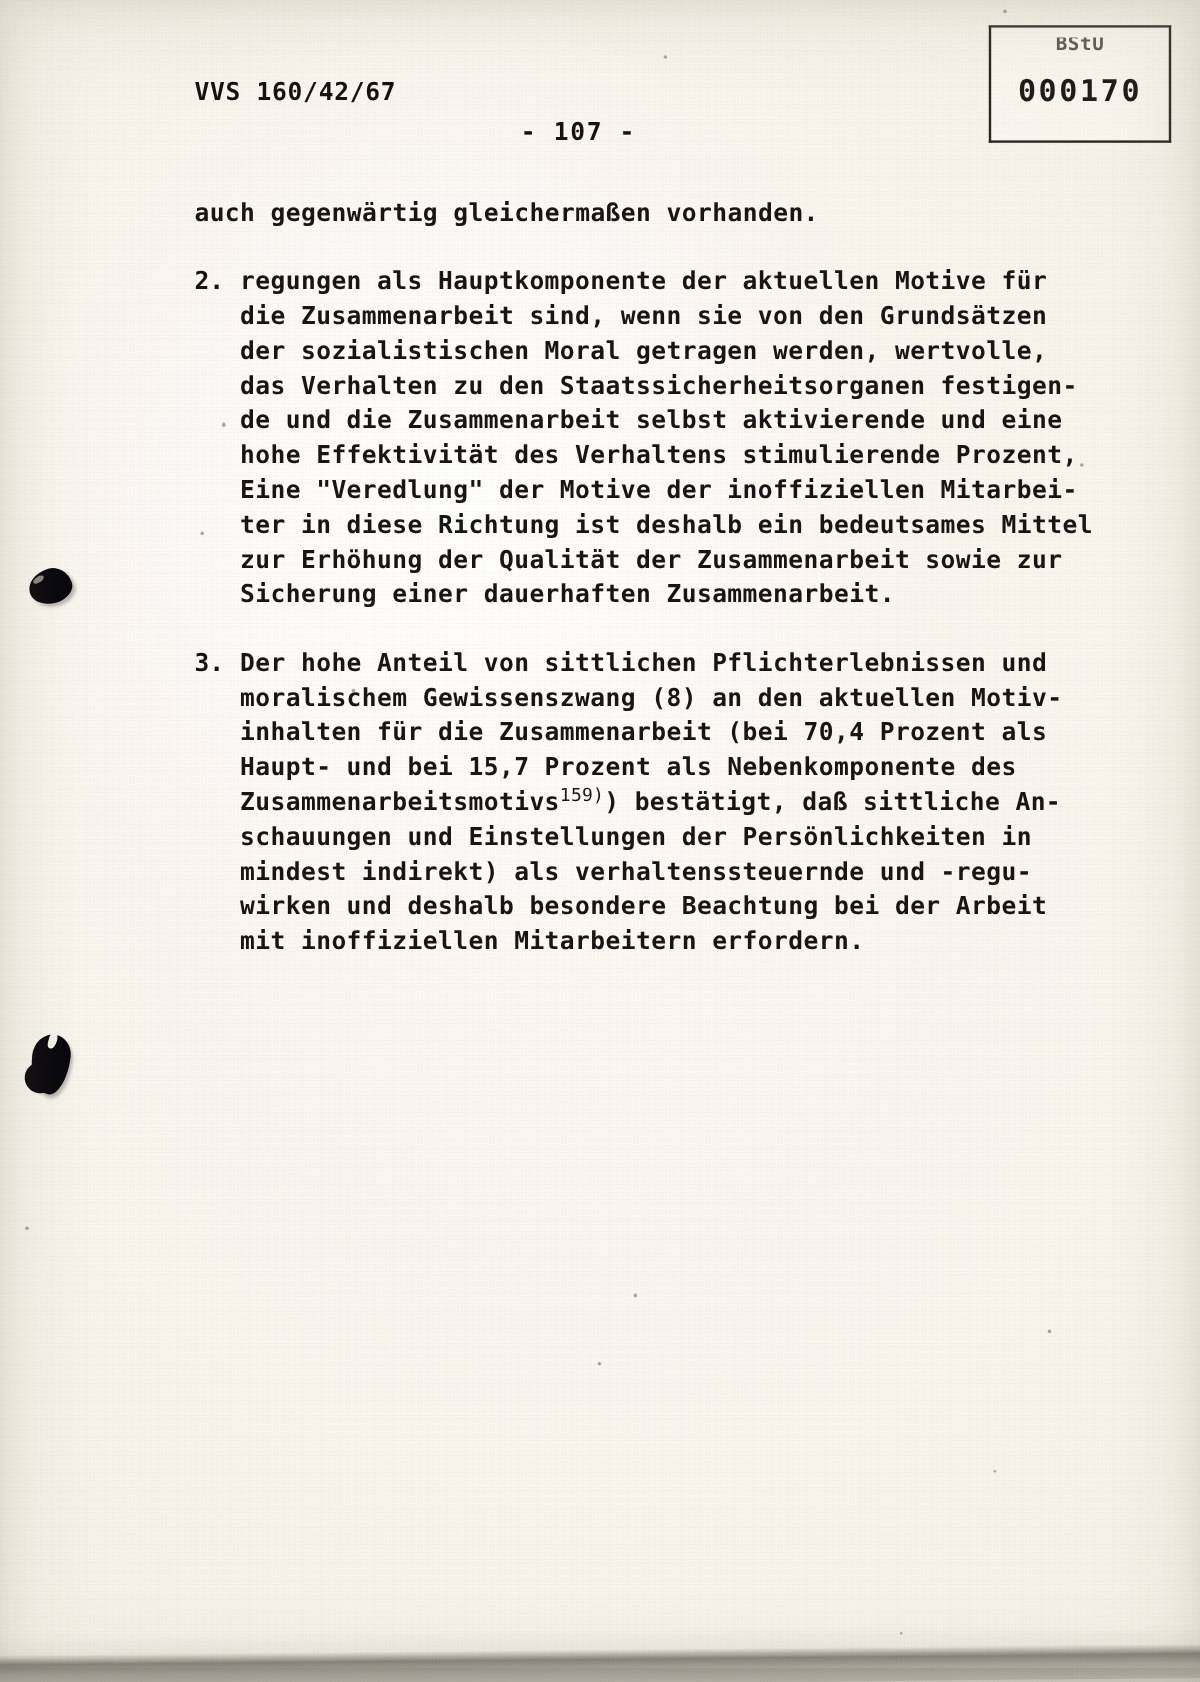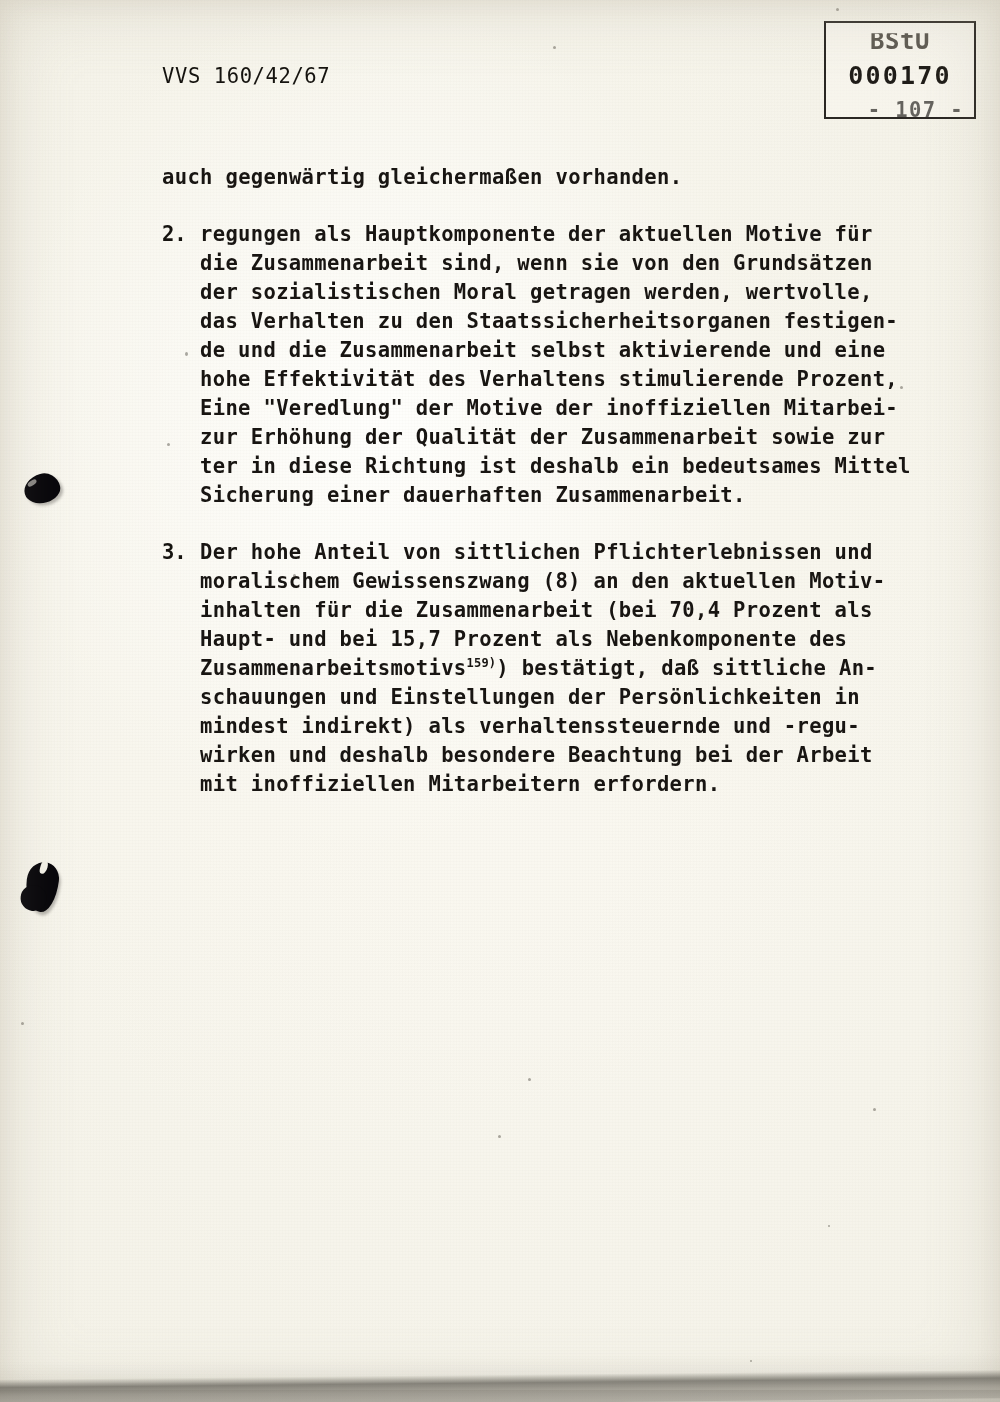"BStU" #stamp-agency { font-size: 24px -> 16px }
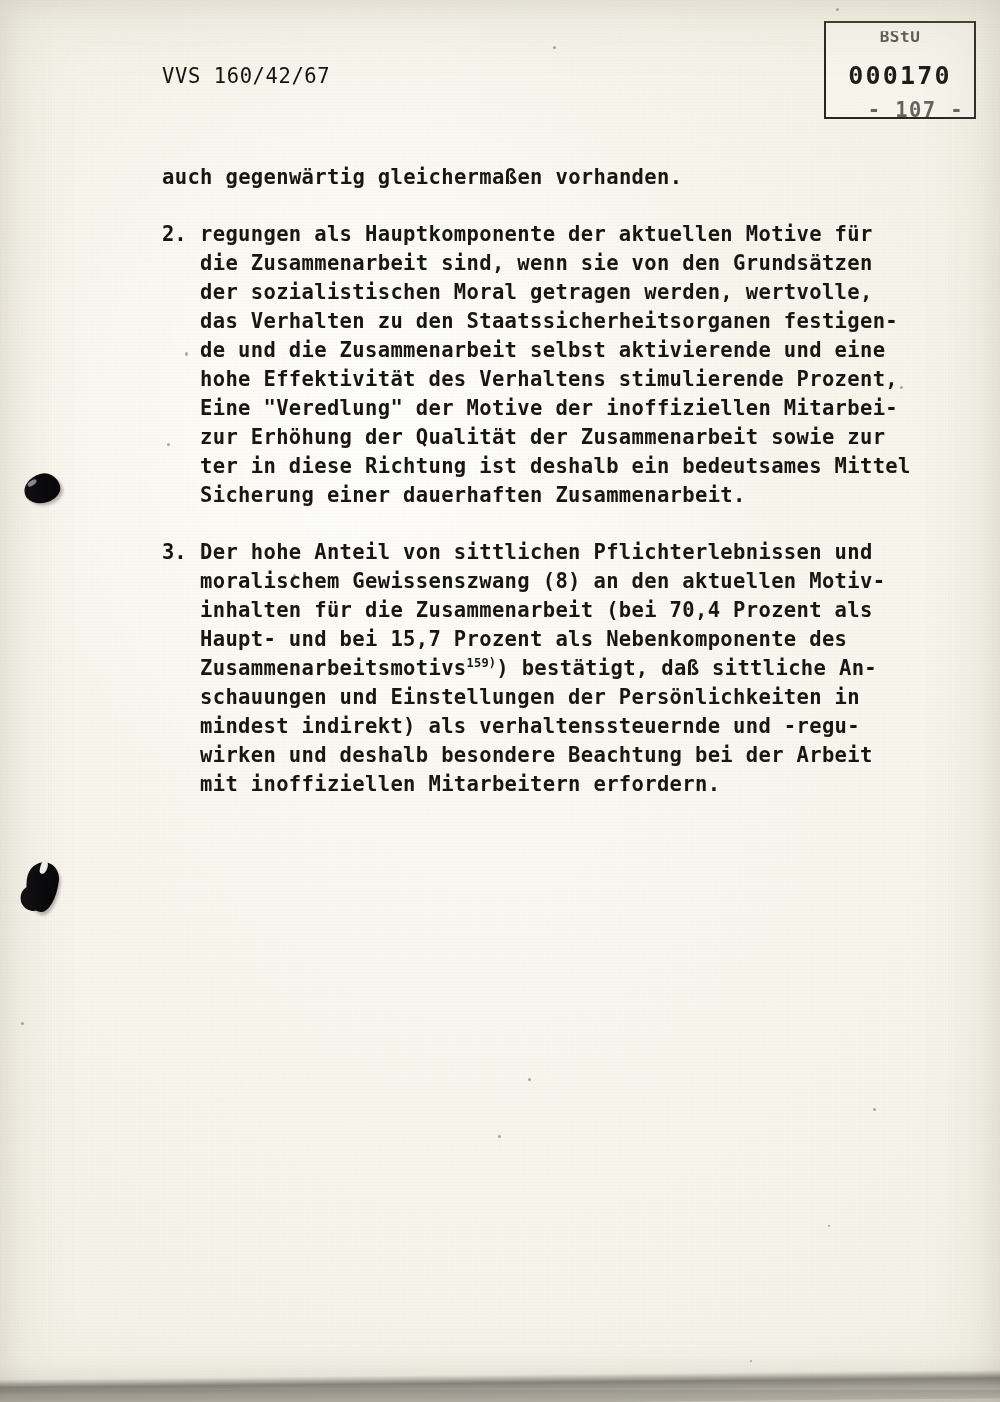"VVS 160/42/67" #doc-number { font-weight: 400 -> 700 }
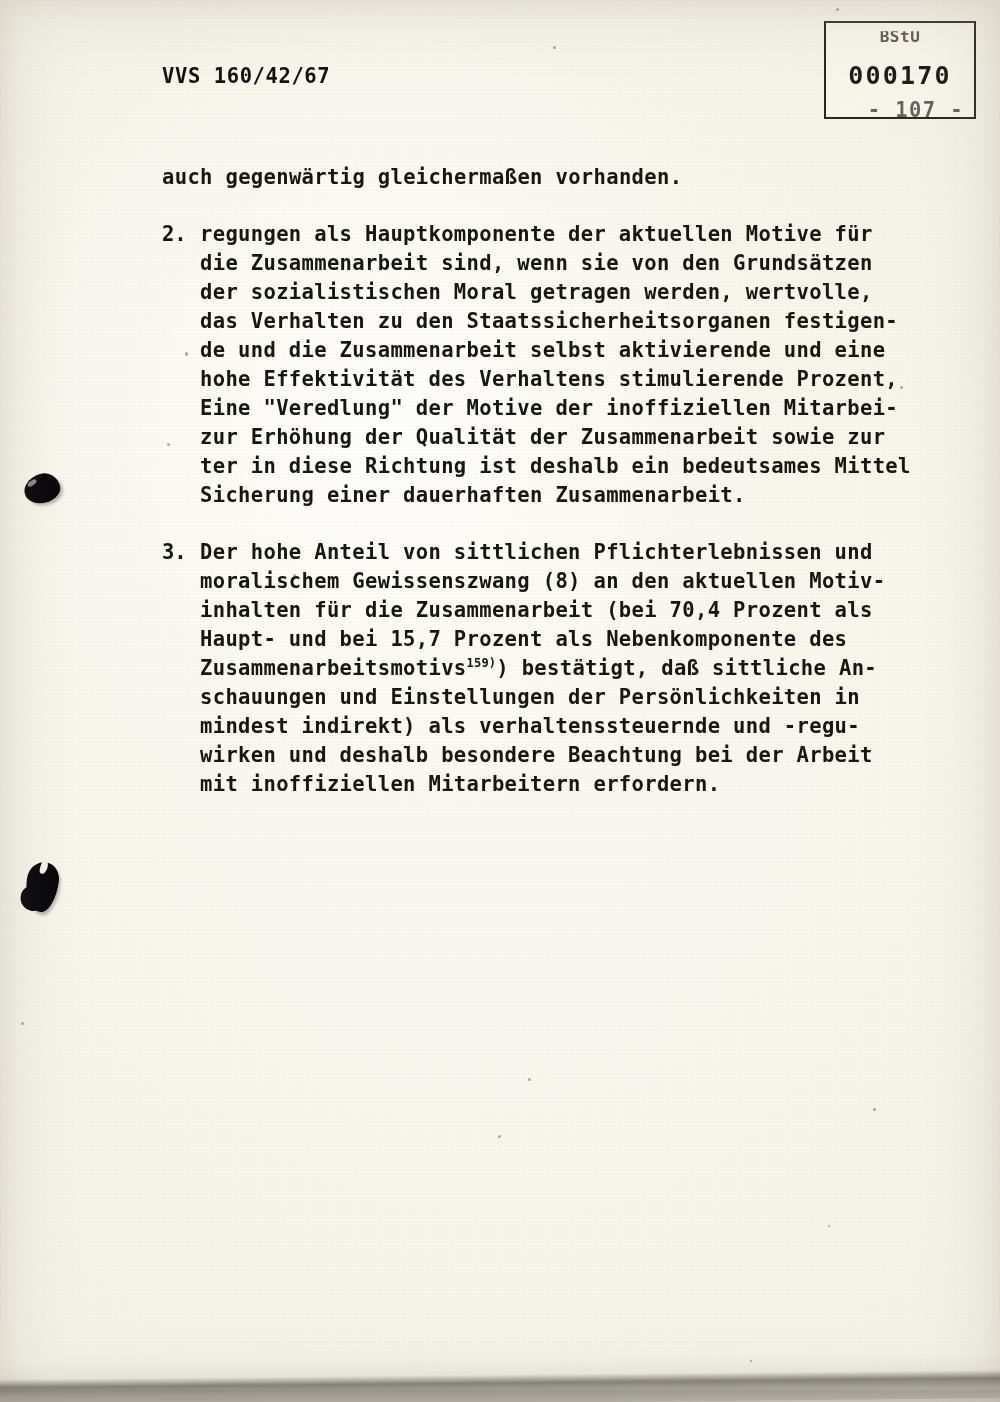"- 107 -" #page-number { text-align: right -> center }
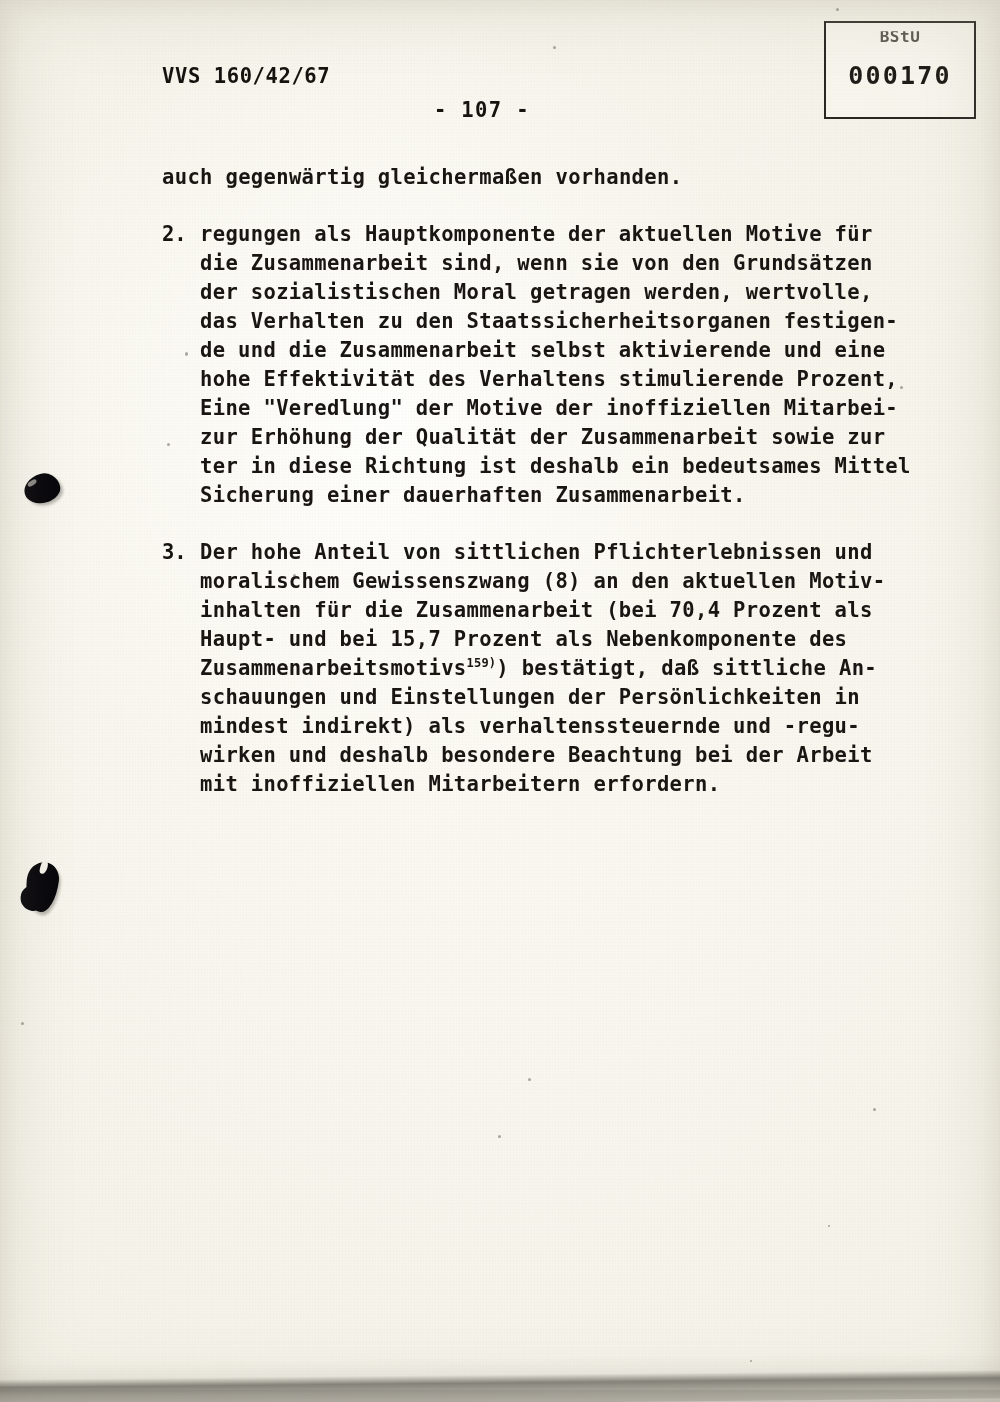"zur Erhöhung der Qualität der" div.line { order: before "ter in diese Richtung ist" -> after "ter in diese Richtung ist" }
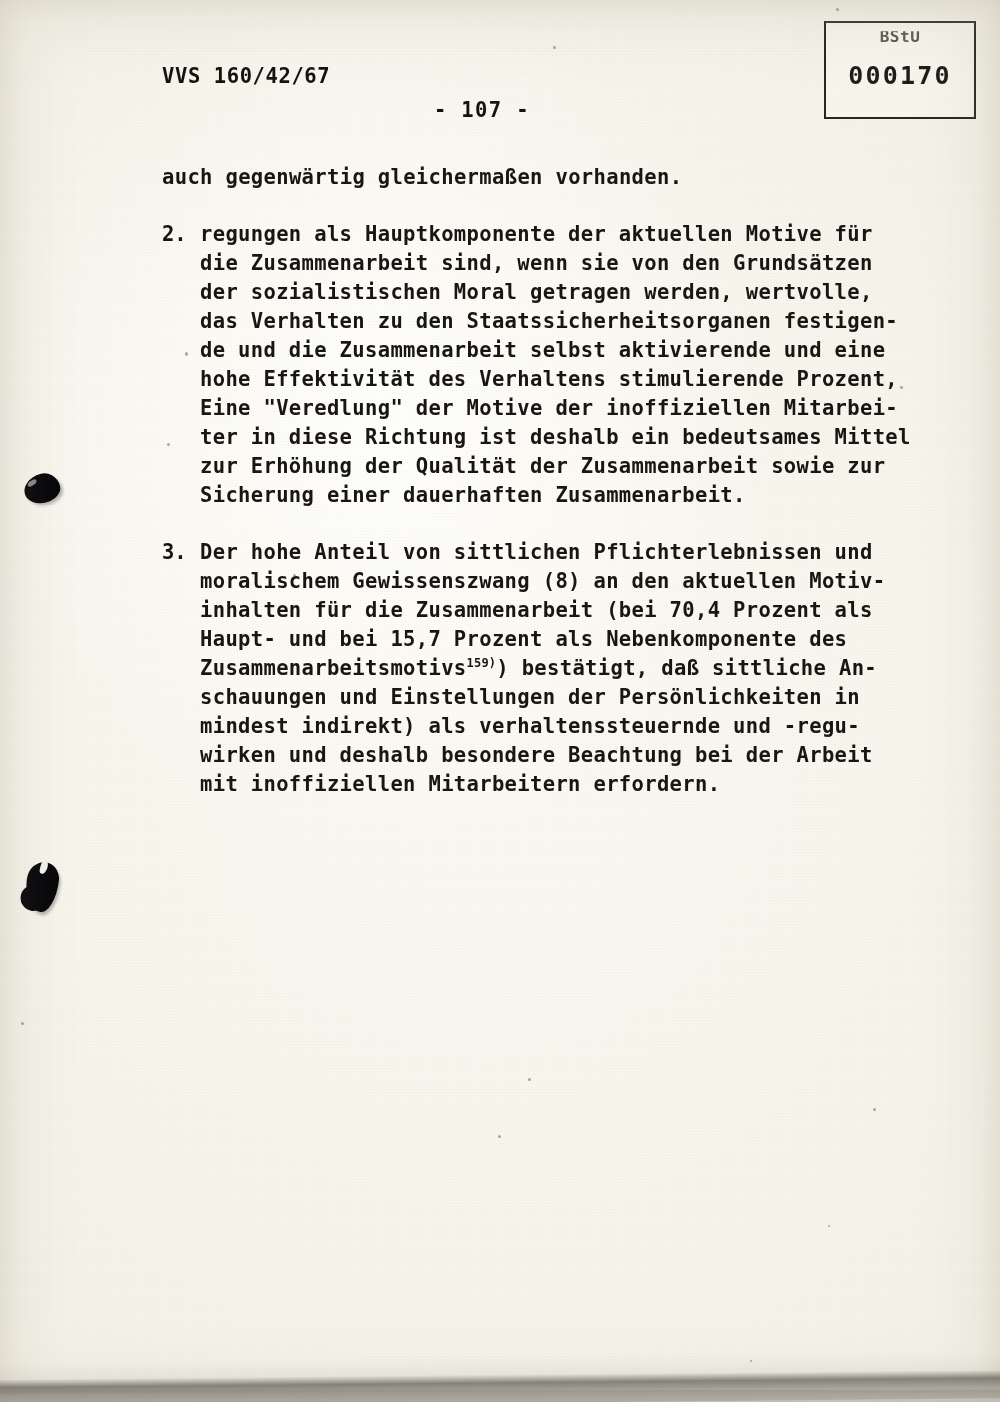"159)" sup.fn { font-size: 12px -> 15px; font-weight: 700 -> 400 }
